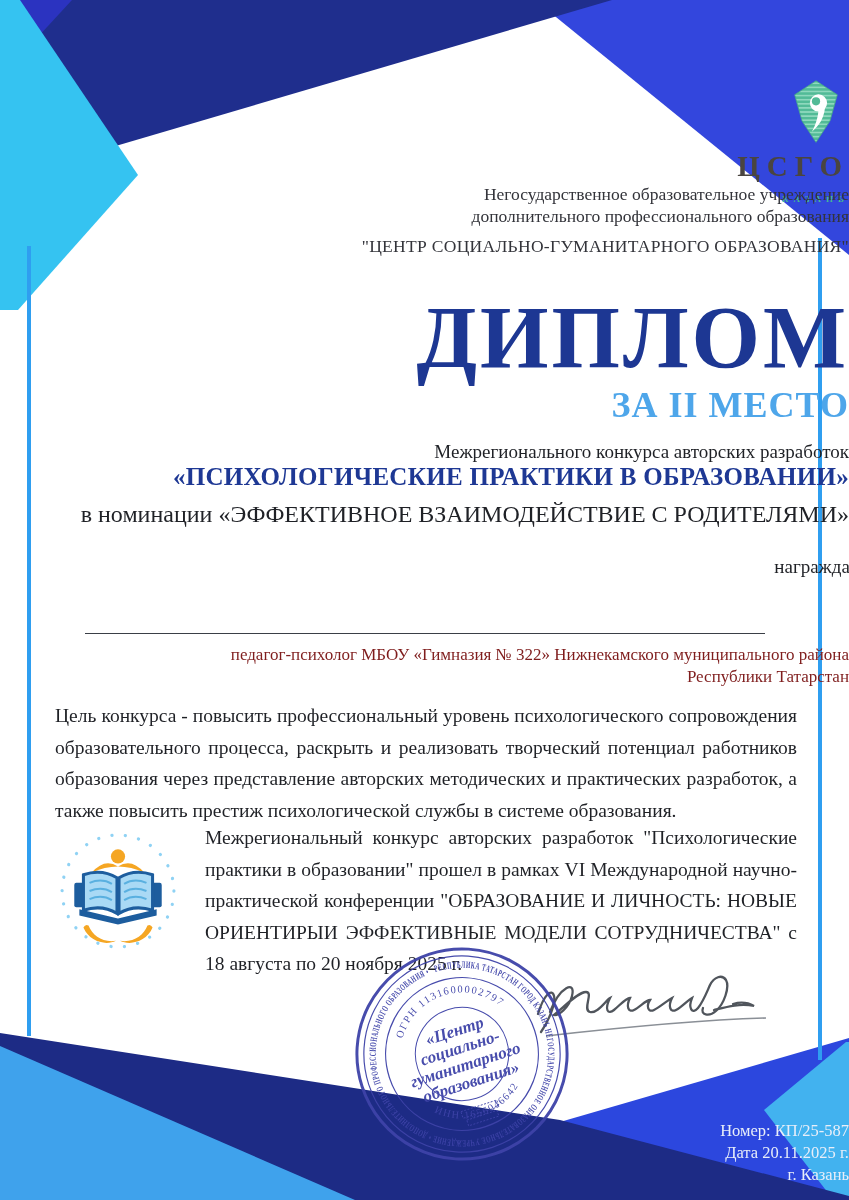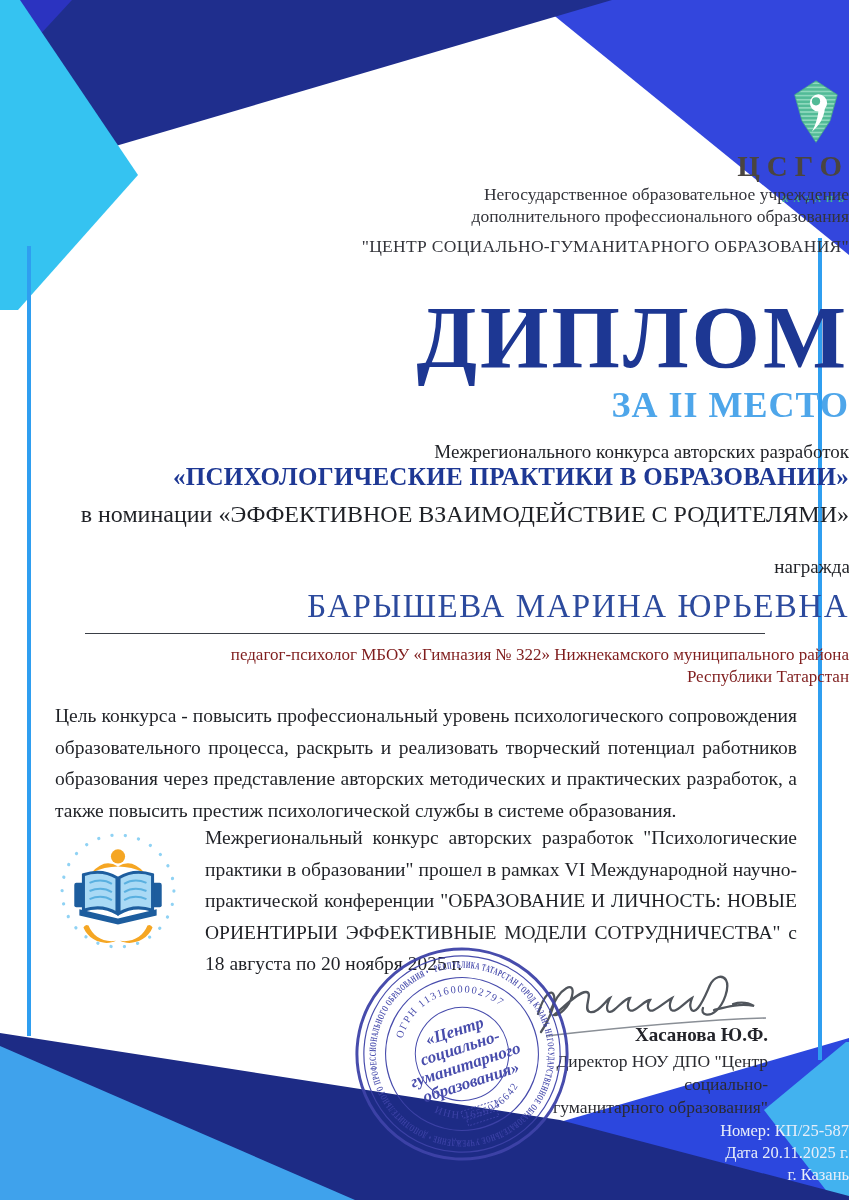"БАРЫШЕВА МАРИНА ЮРЬЕВНА" div.content { html: <div>БАРЫШЕВА МАРИНА ЮРЬЕВНА</div> -> none }
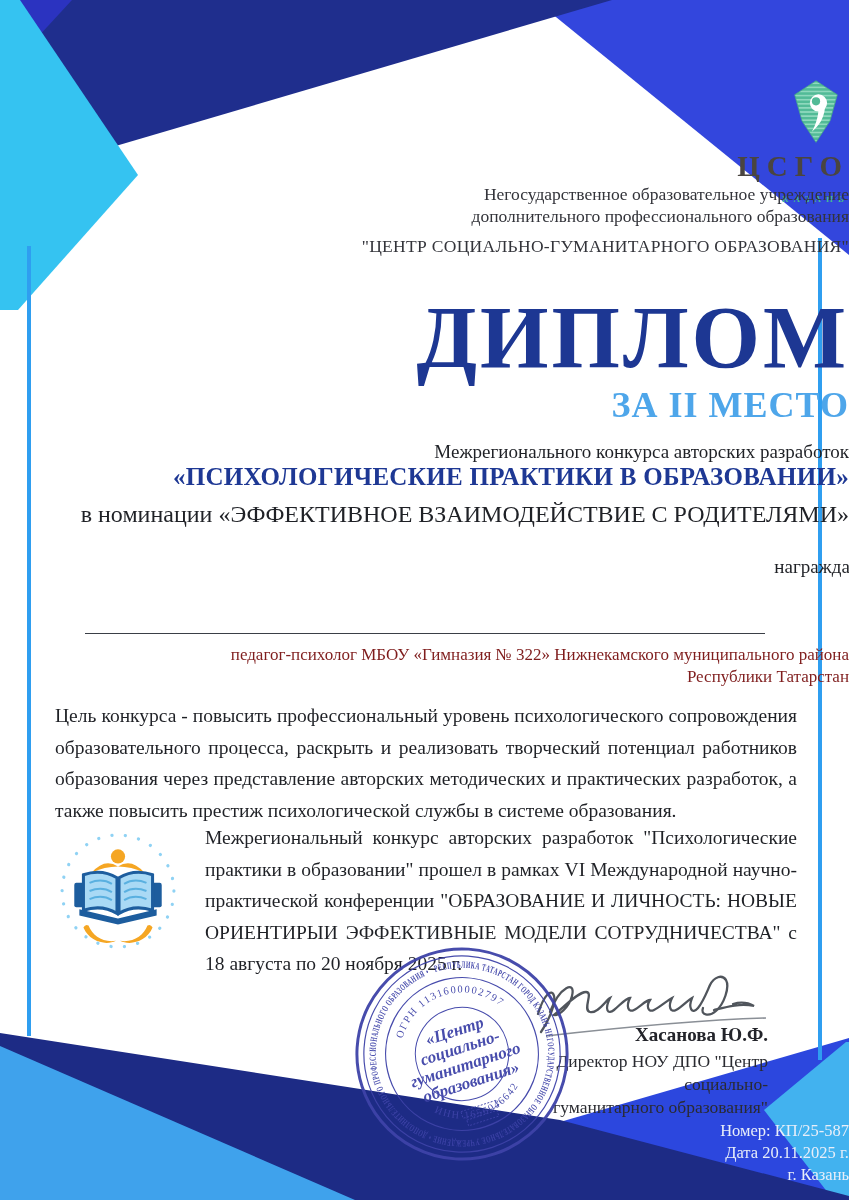"Хасанова Ю.Ф." div.sig-block { html: <div> <div>Хасанова Ю.Ф.</div> <div> <div>Директор НОУ ДПО "Центр социально-</div> <div>гуманитарного образования"</div> </div> </div> -> none }
